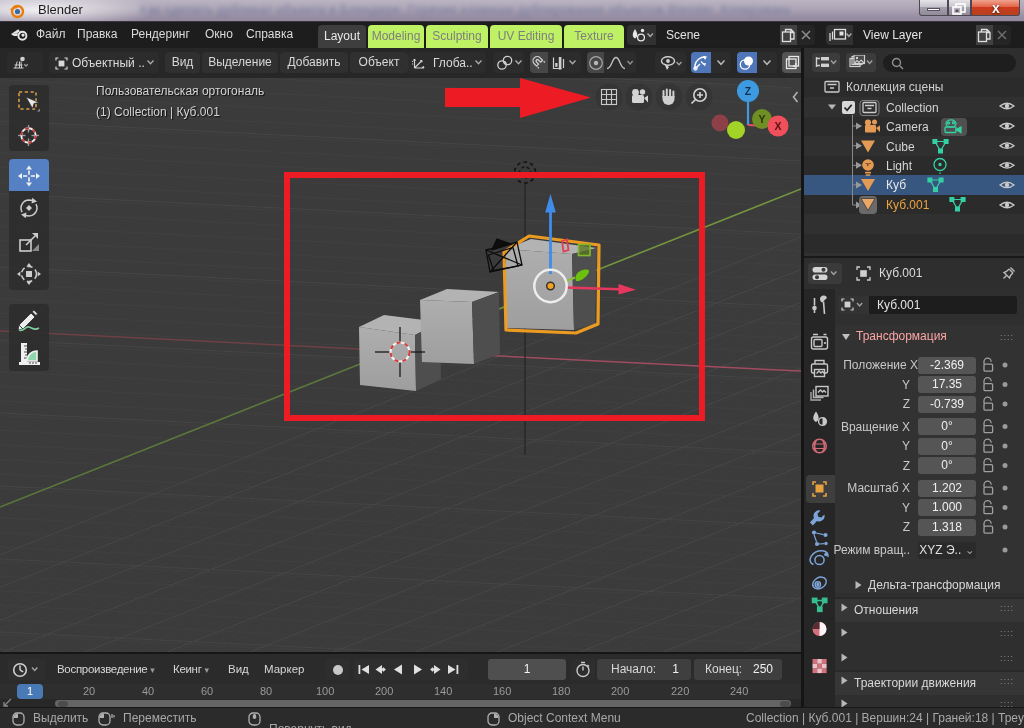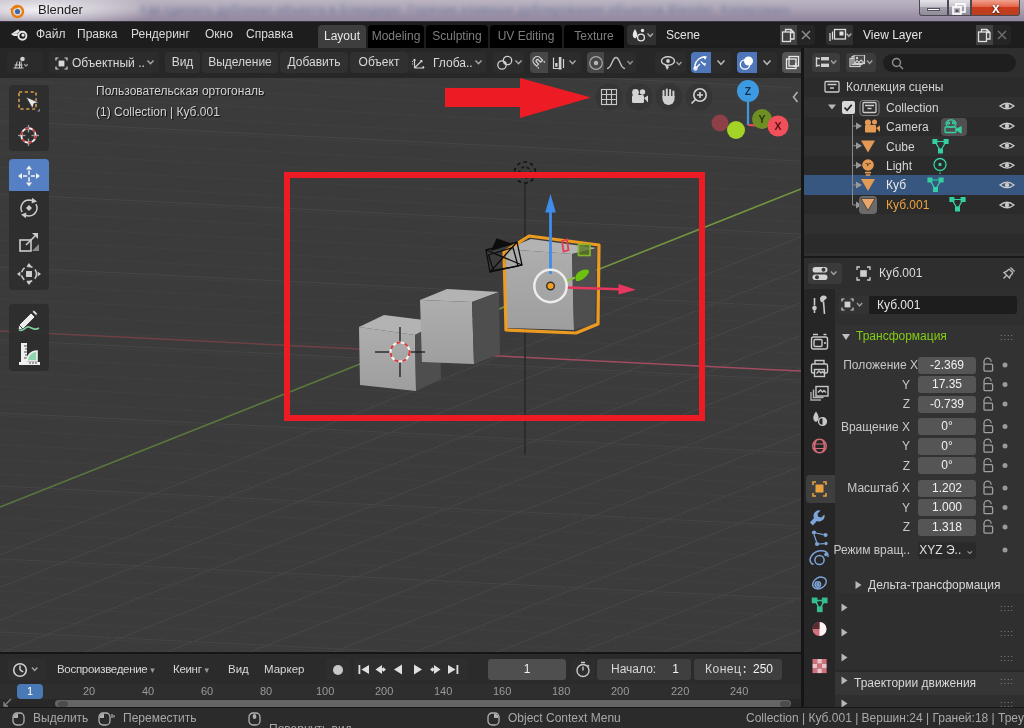"Modeling" .wtab { background: #000000 -> #bef264 }
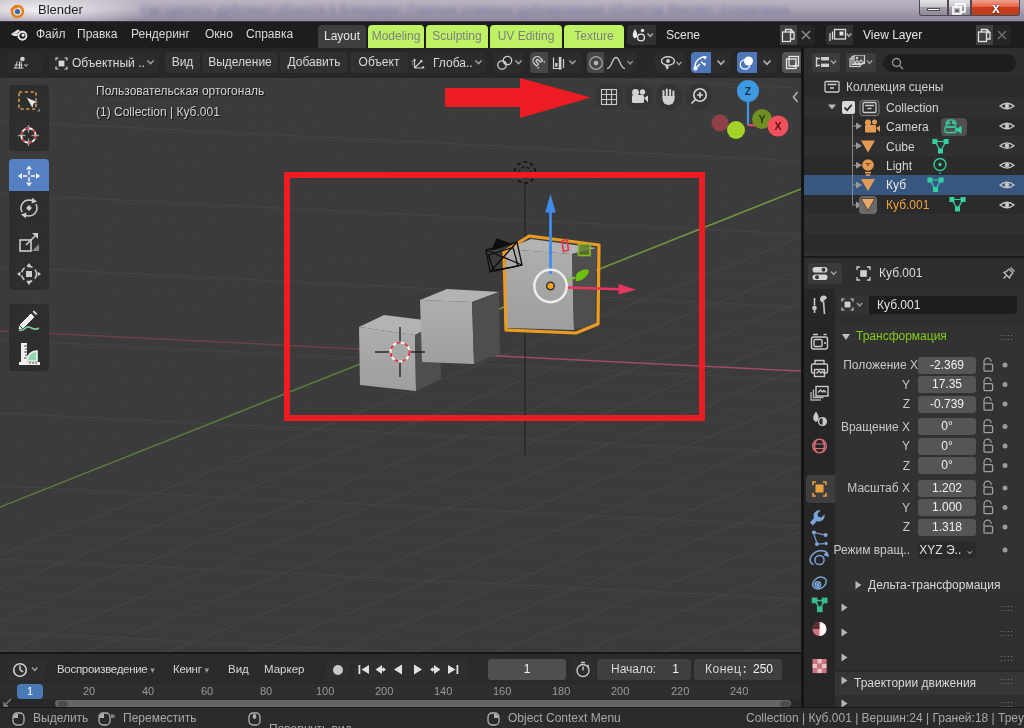"Трансформация" div.abs { color: #84cc16 -> #fca5a5 }
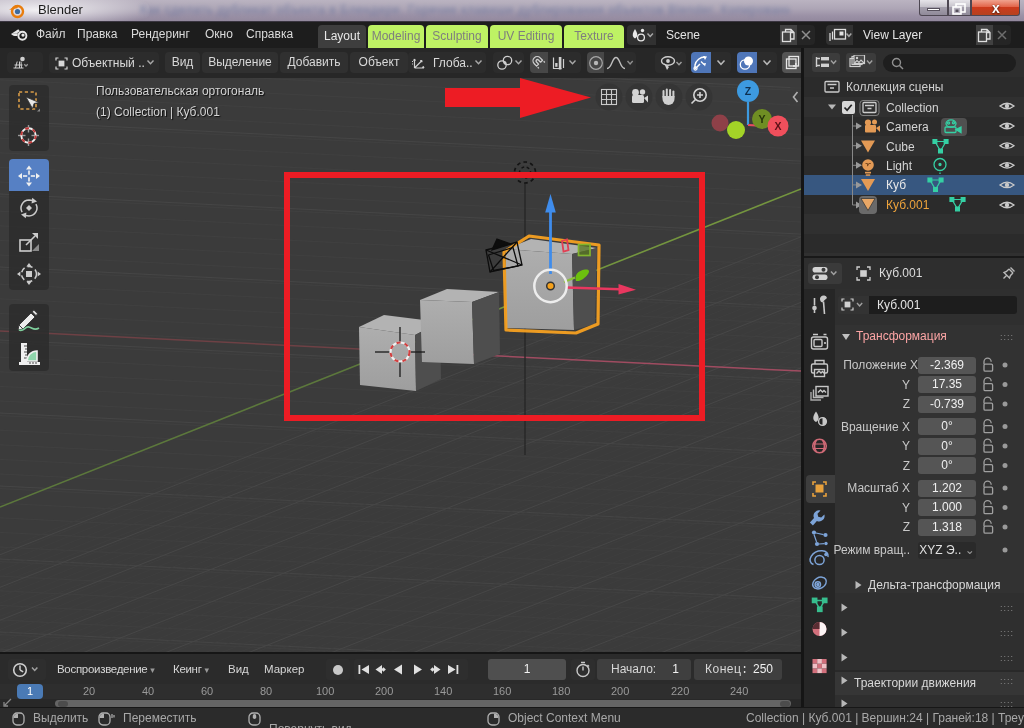"Отношения" div.panelhdr { html: none -> <div><span>Отношения</span></div> }
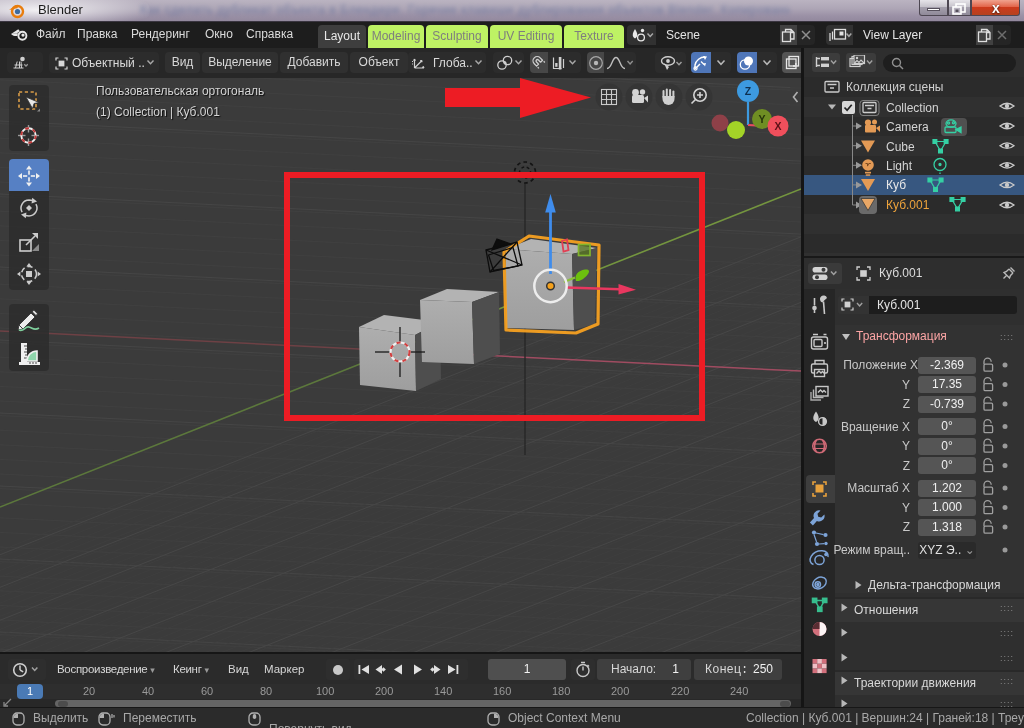"Конец:" span { font-family: Liberation Mono, monospace -> none }
